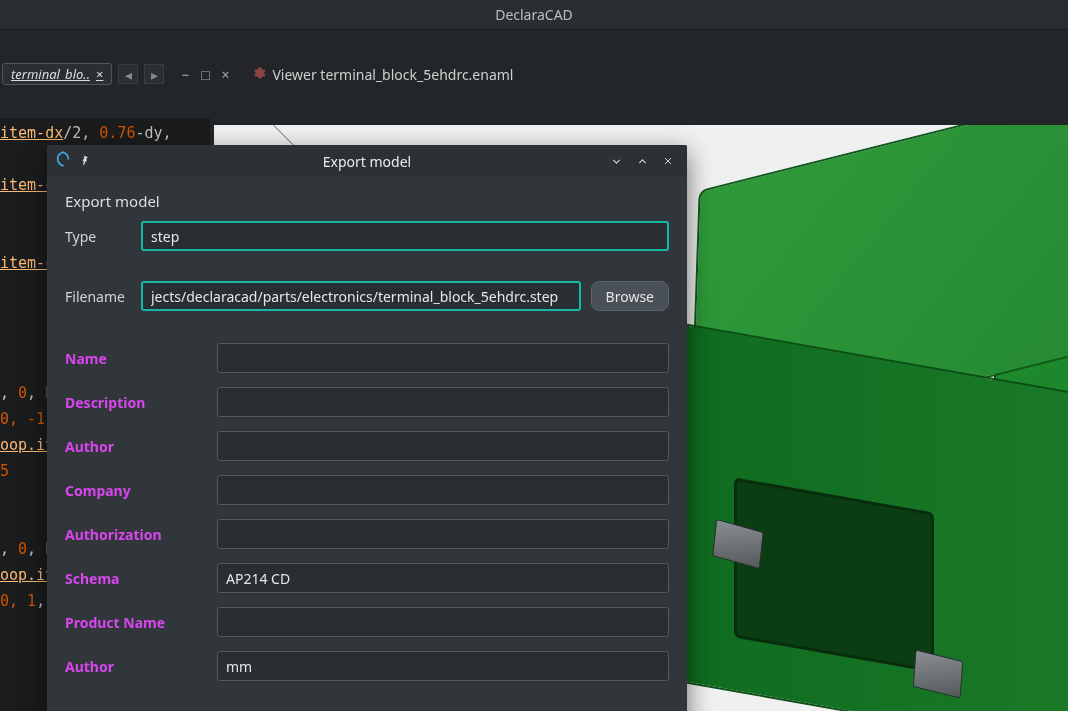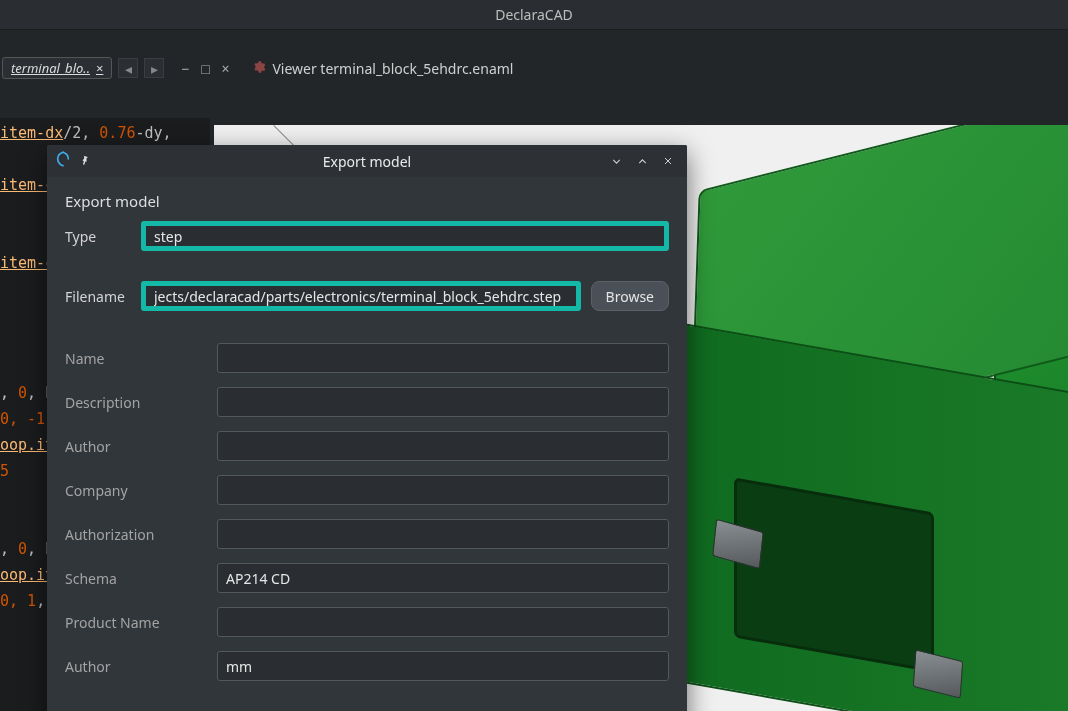"terminal_blo.." .tabbar { top: 24px -> 30px }
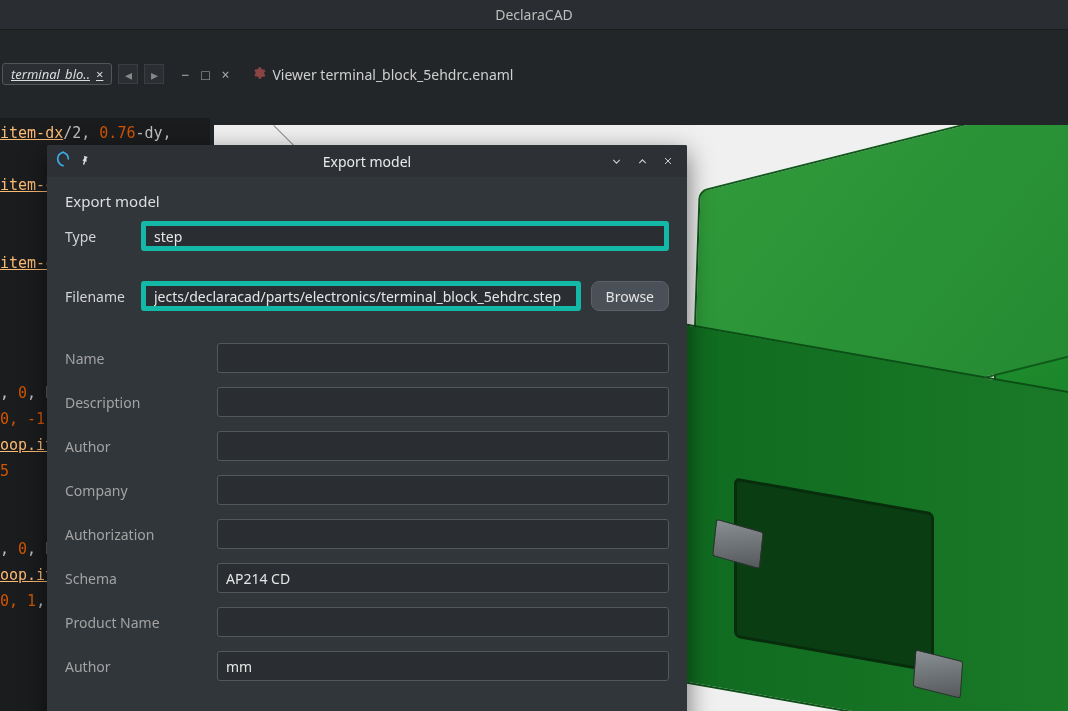"step" .form-row input[type=text] { border: 5px solid #14b8a6 -> 2px solid #14b8a6 }
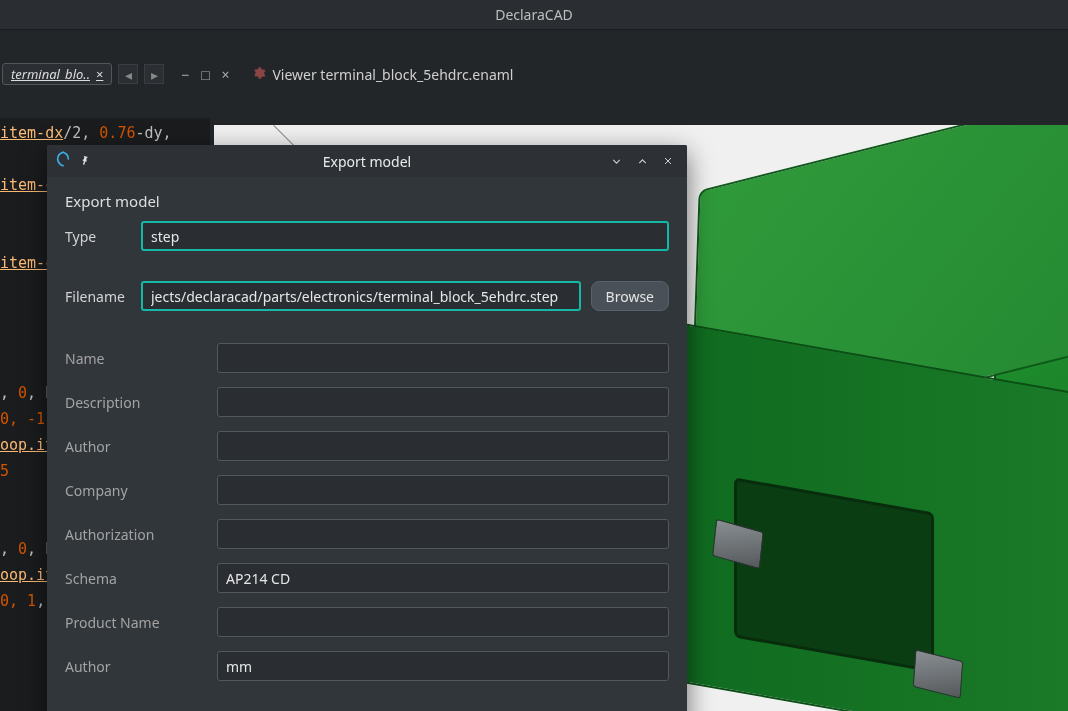"Name" .meta-grid label { color: #a3a3a3 -> #d946ef; font-weight: none -> bold }
